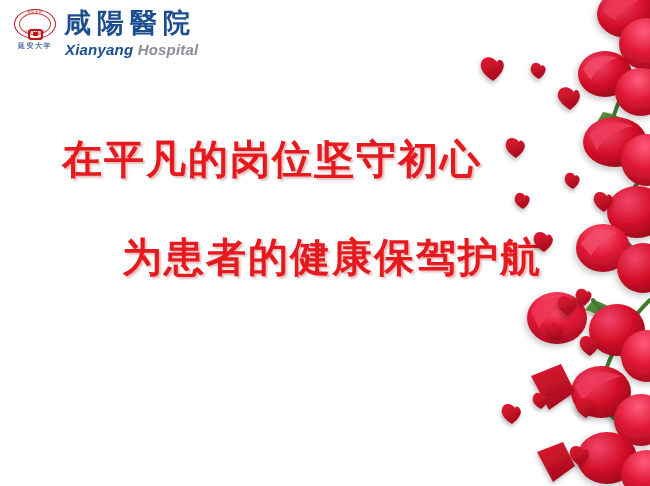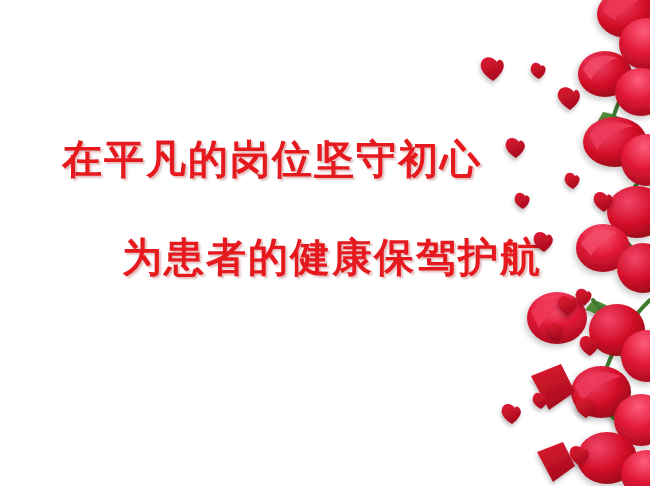"咸陽醫院" div.logo-block { html: none -> <div> <div> <div> <div></div> </div> <div>咸阳医院</div> <div></div> <div>XIANYANG</div> <div>延安大学</div> </div> <div>咸陽醫院</div> <div> <span>Xianyang</span> <span>Hospital</span> </div> </div> }
